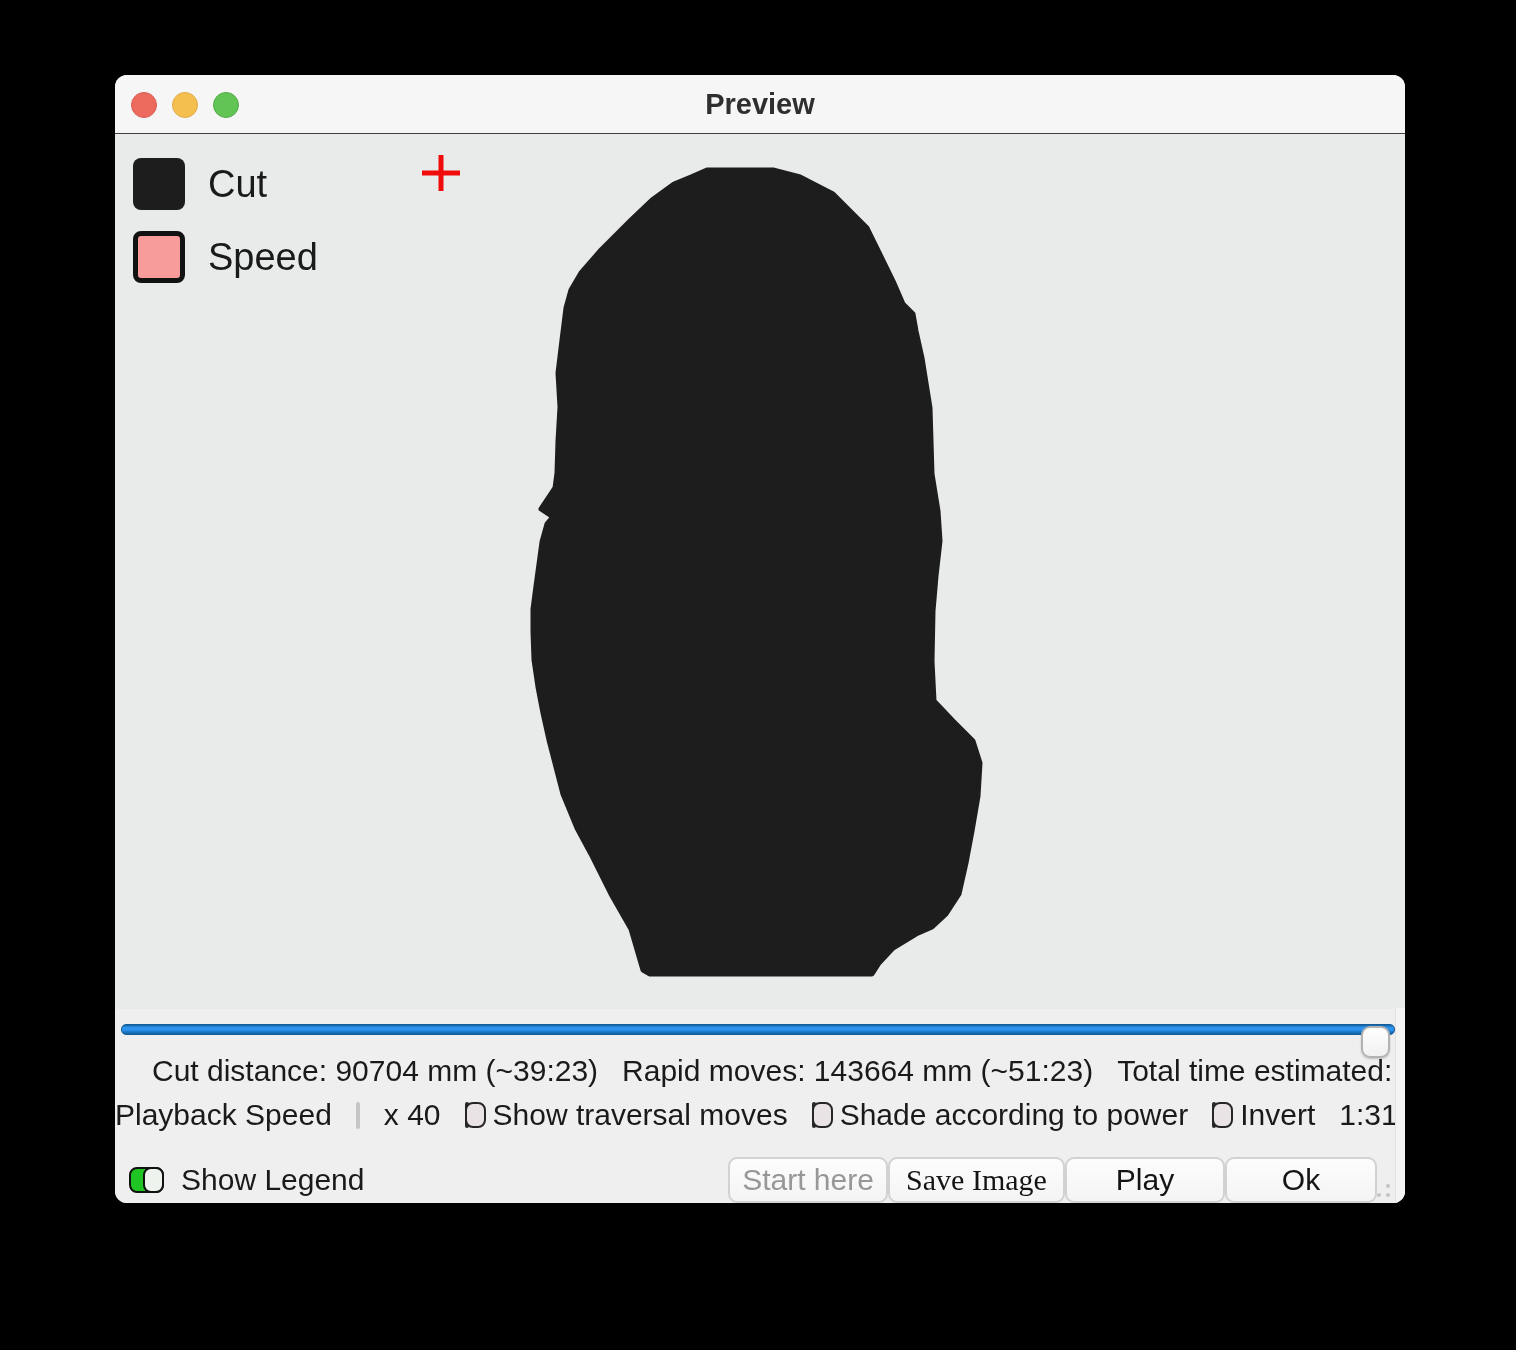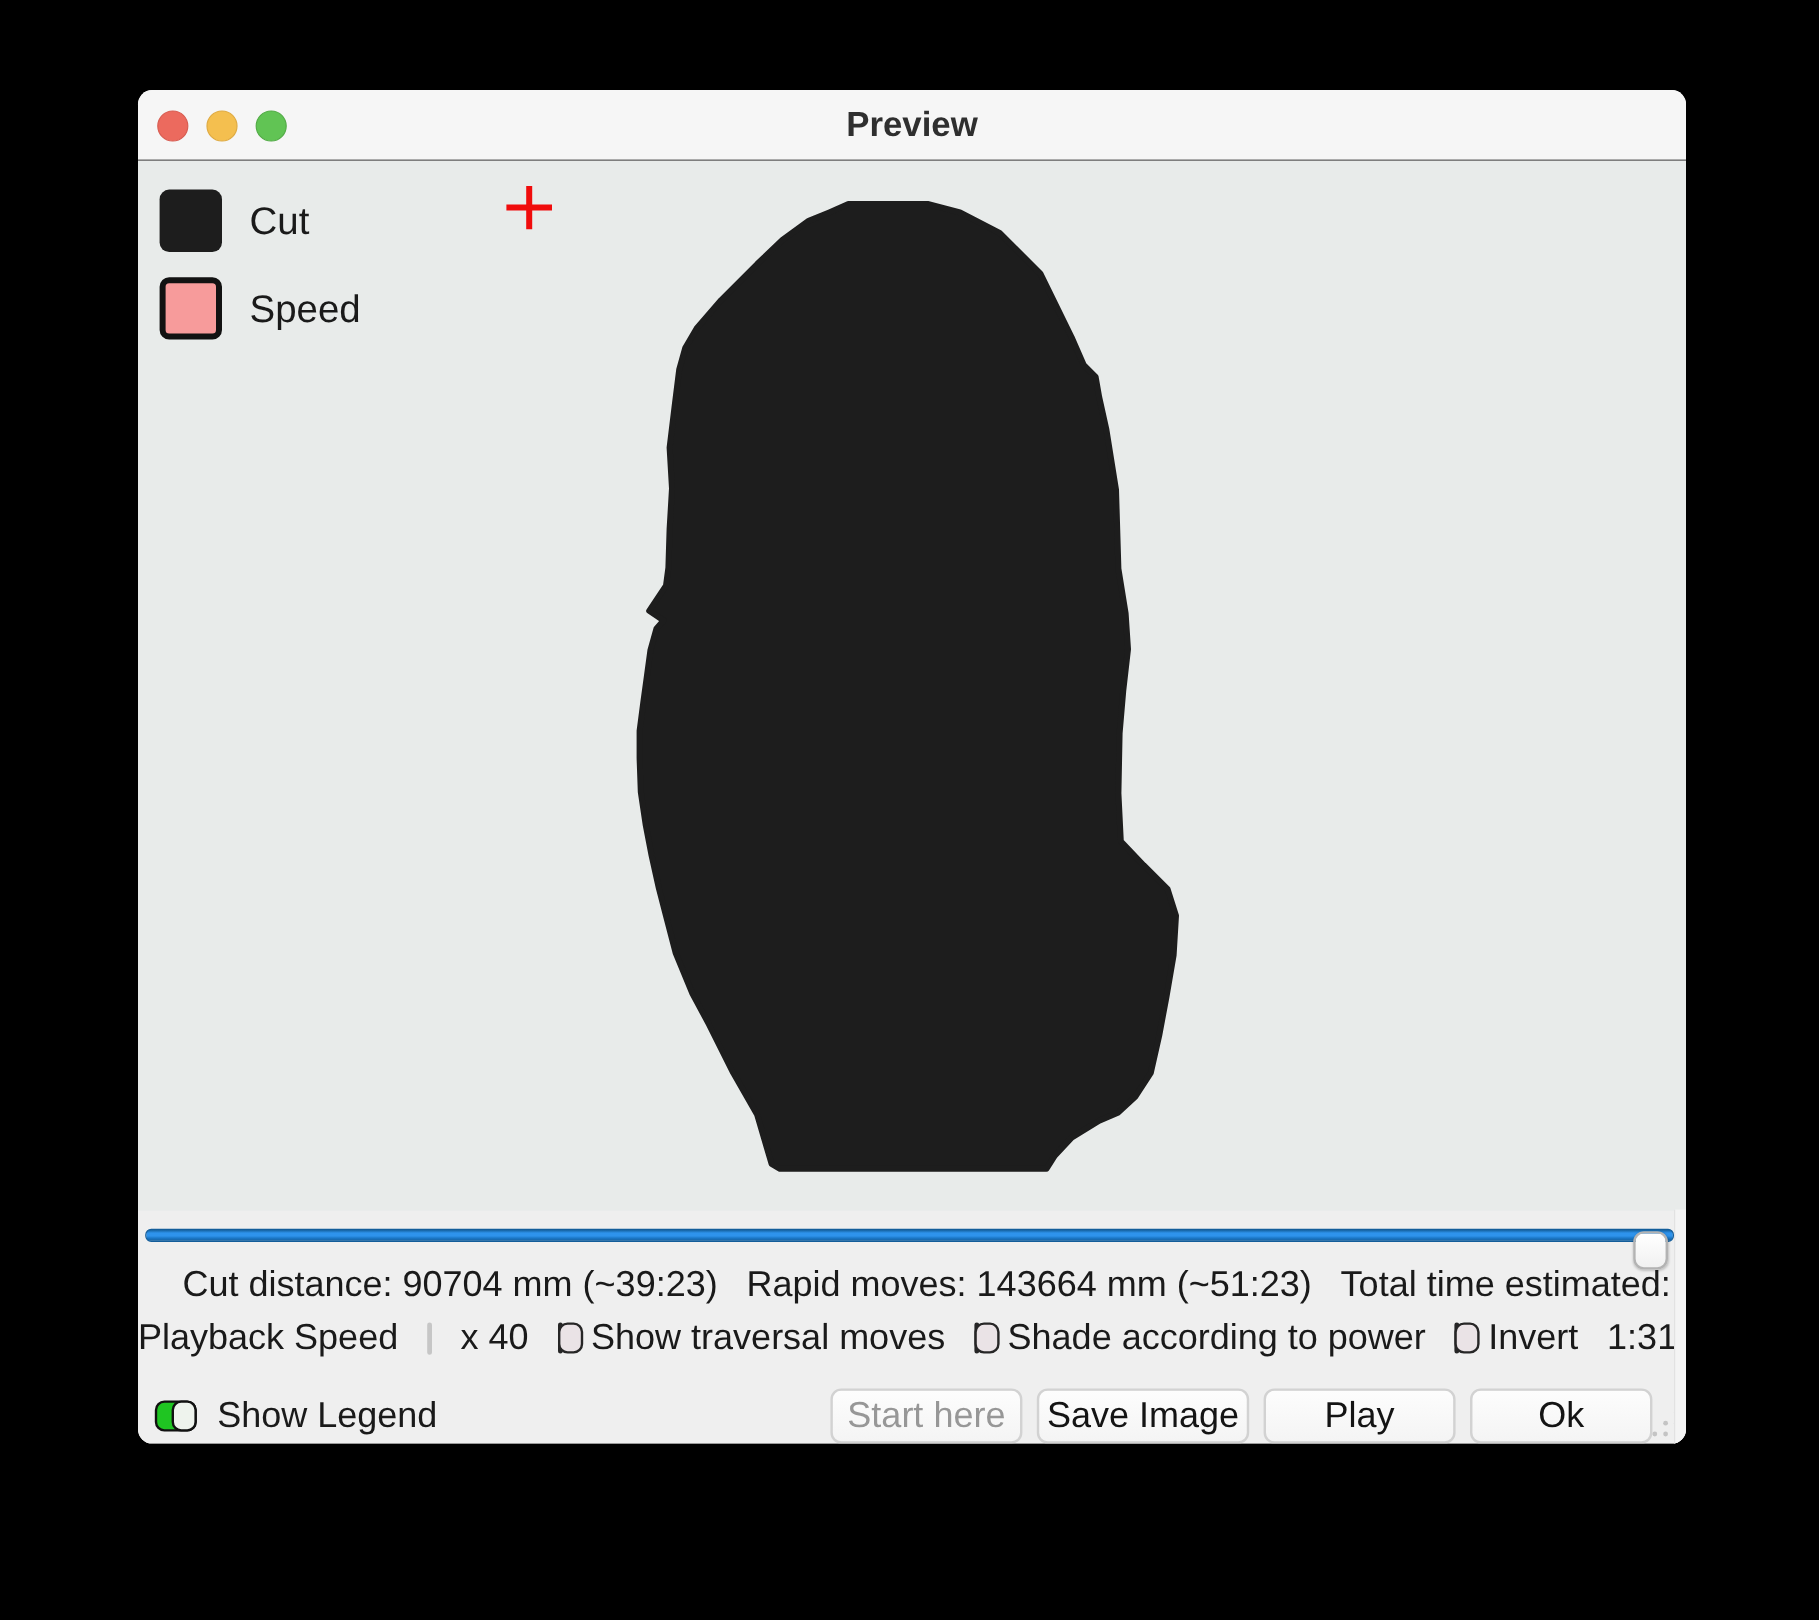"Cut" .legend-label { font-size: 32px -> 38px }
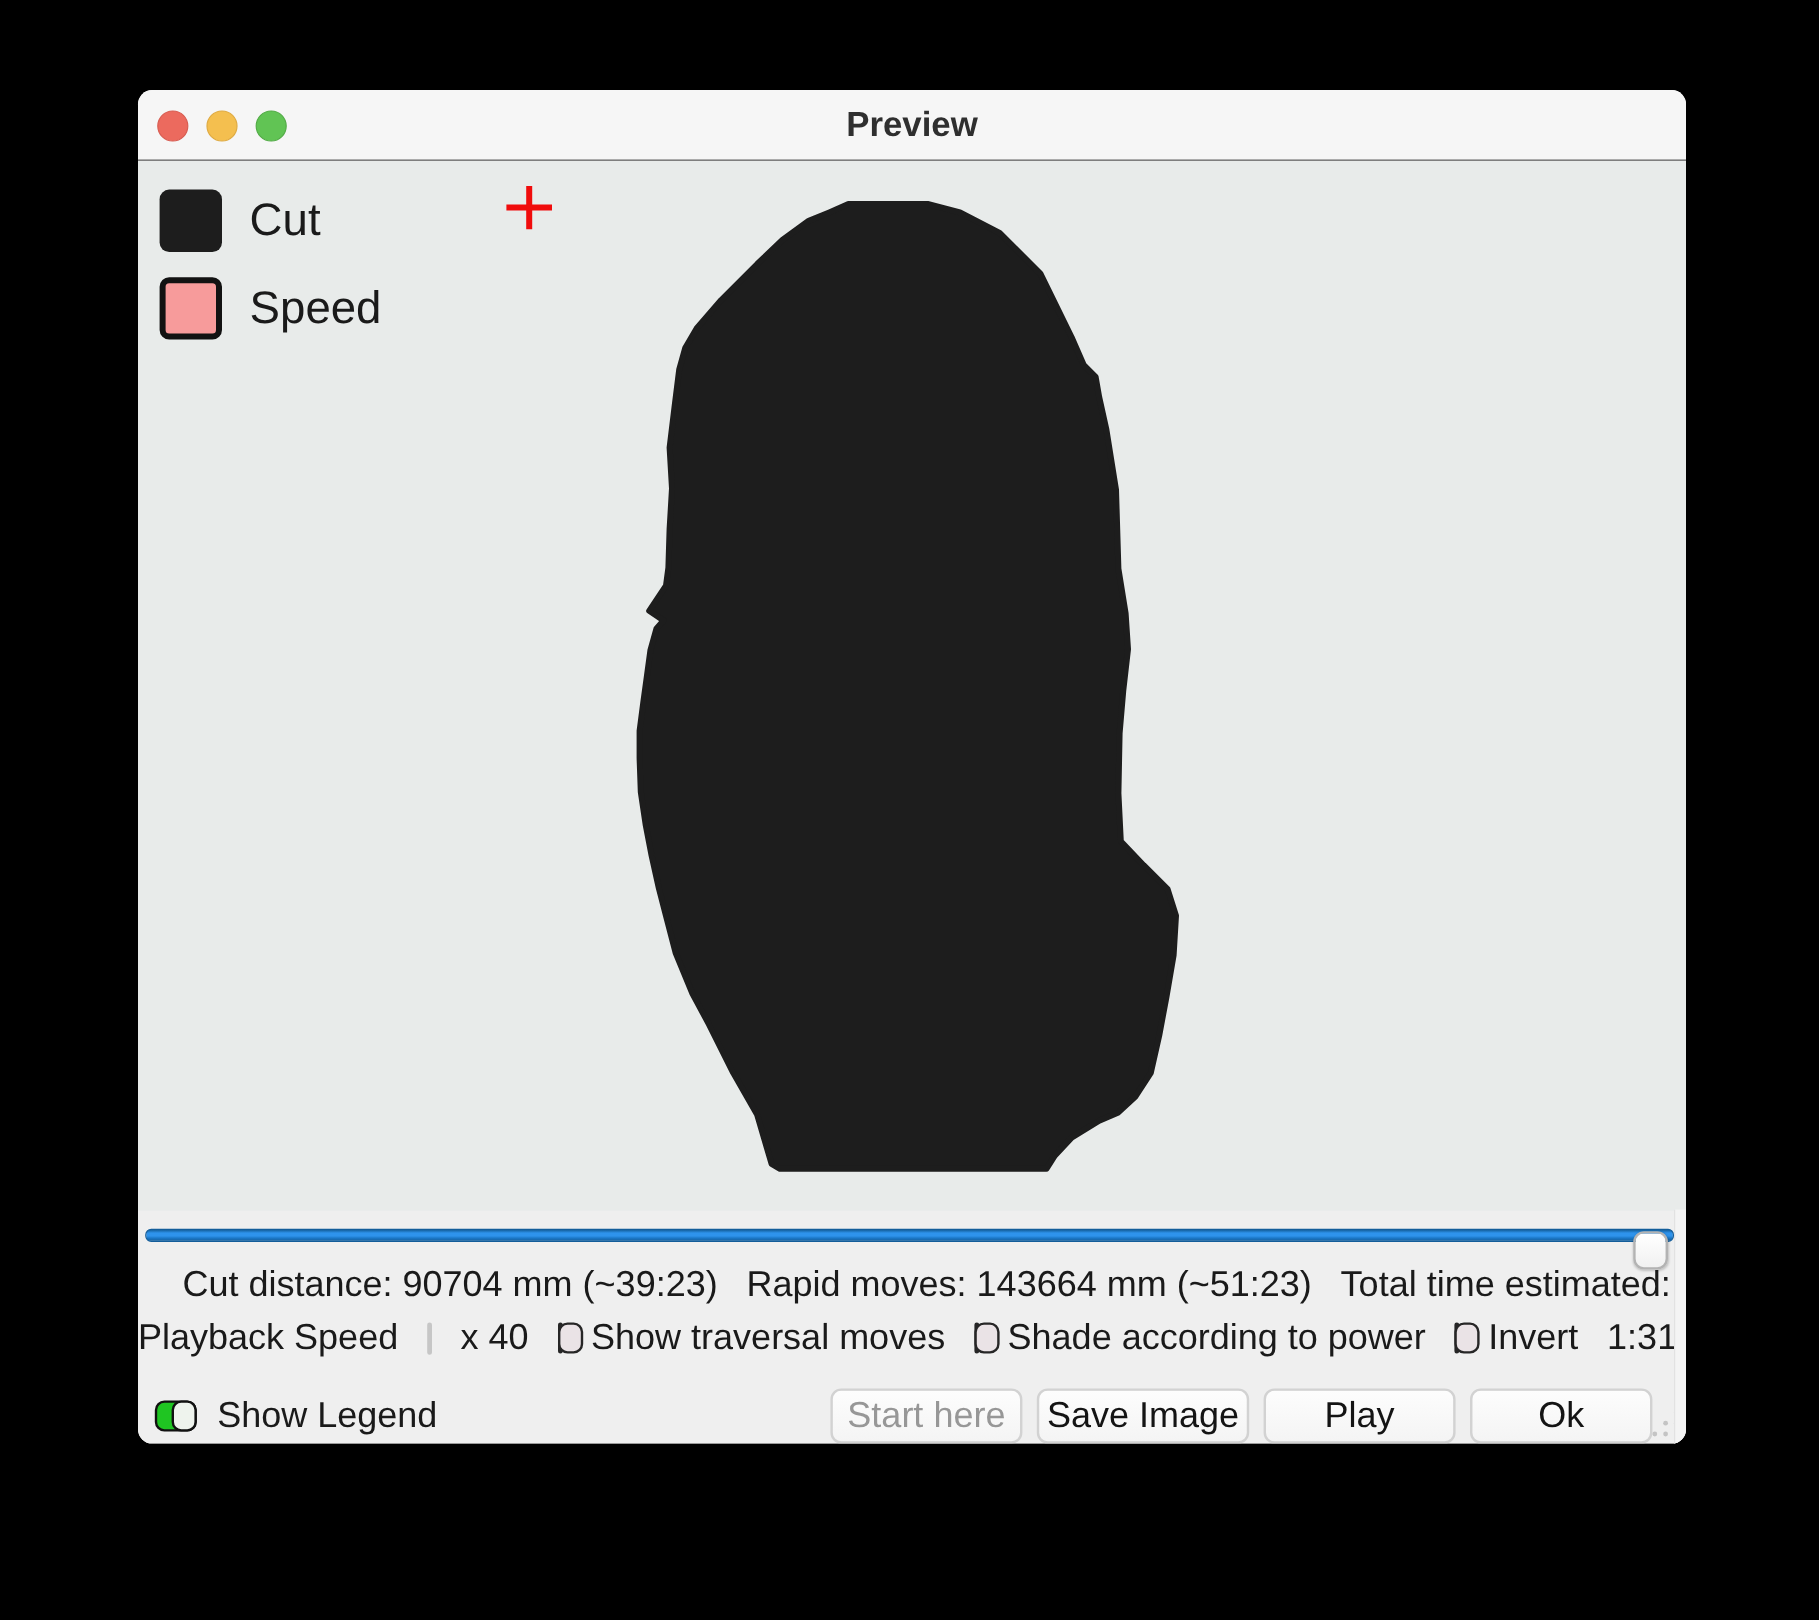"Start here" .buttons { gap: 12px -> 0 }
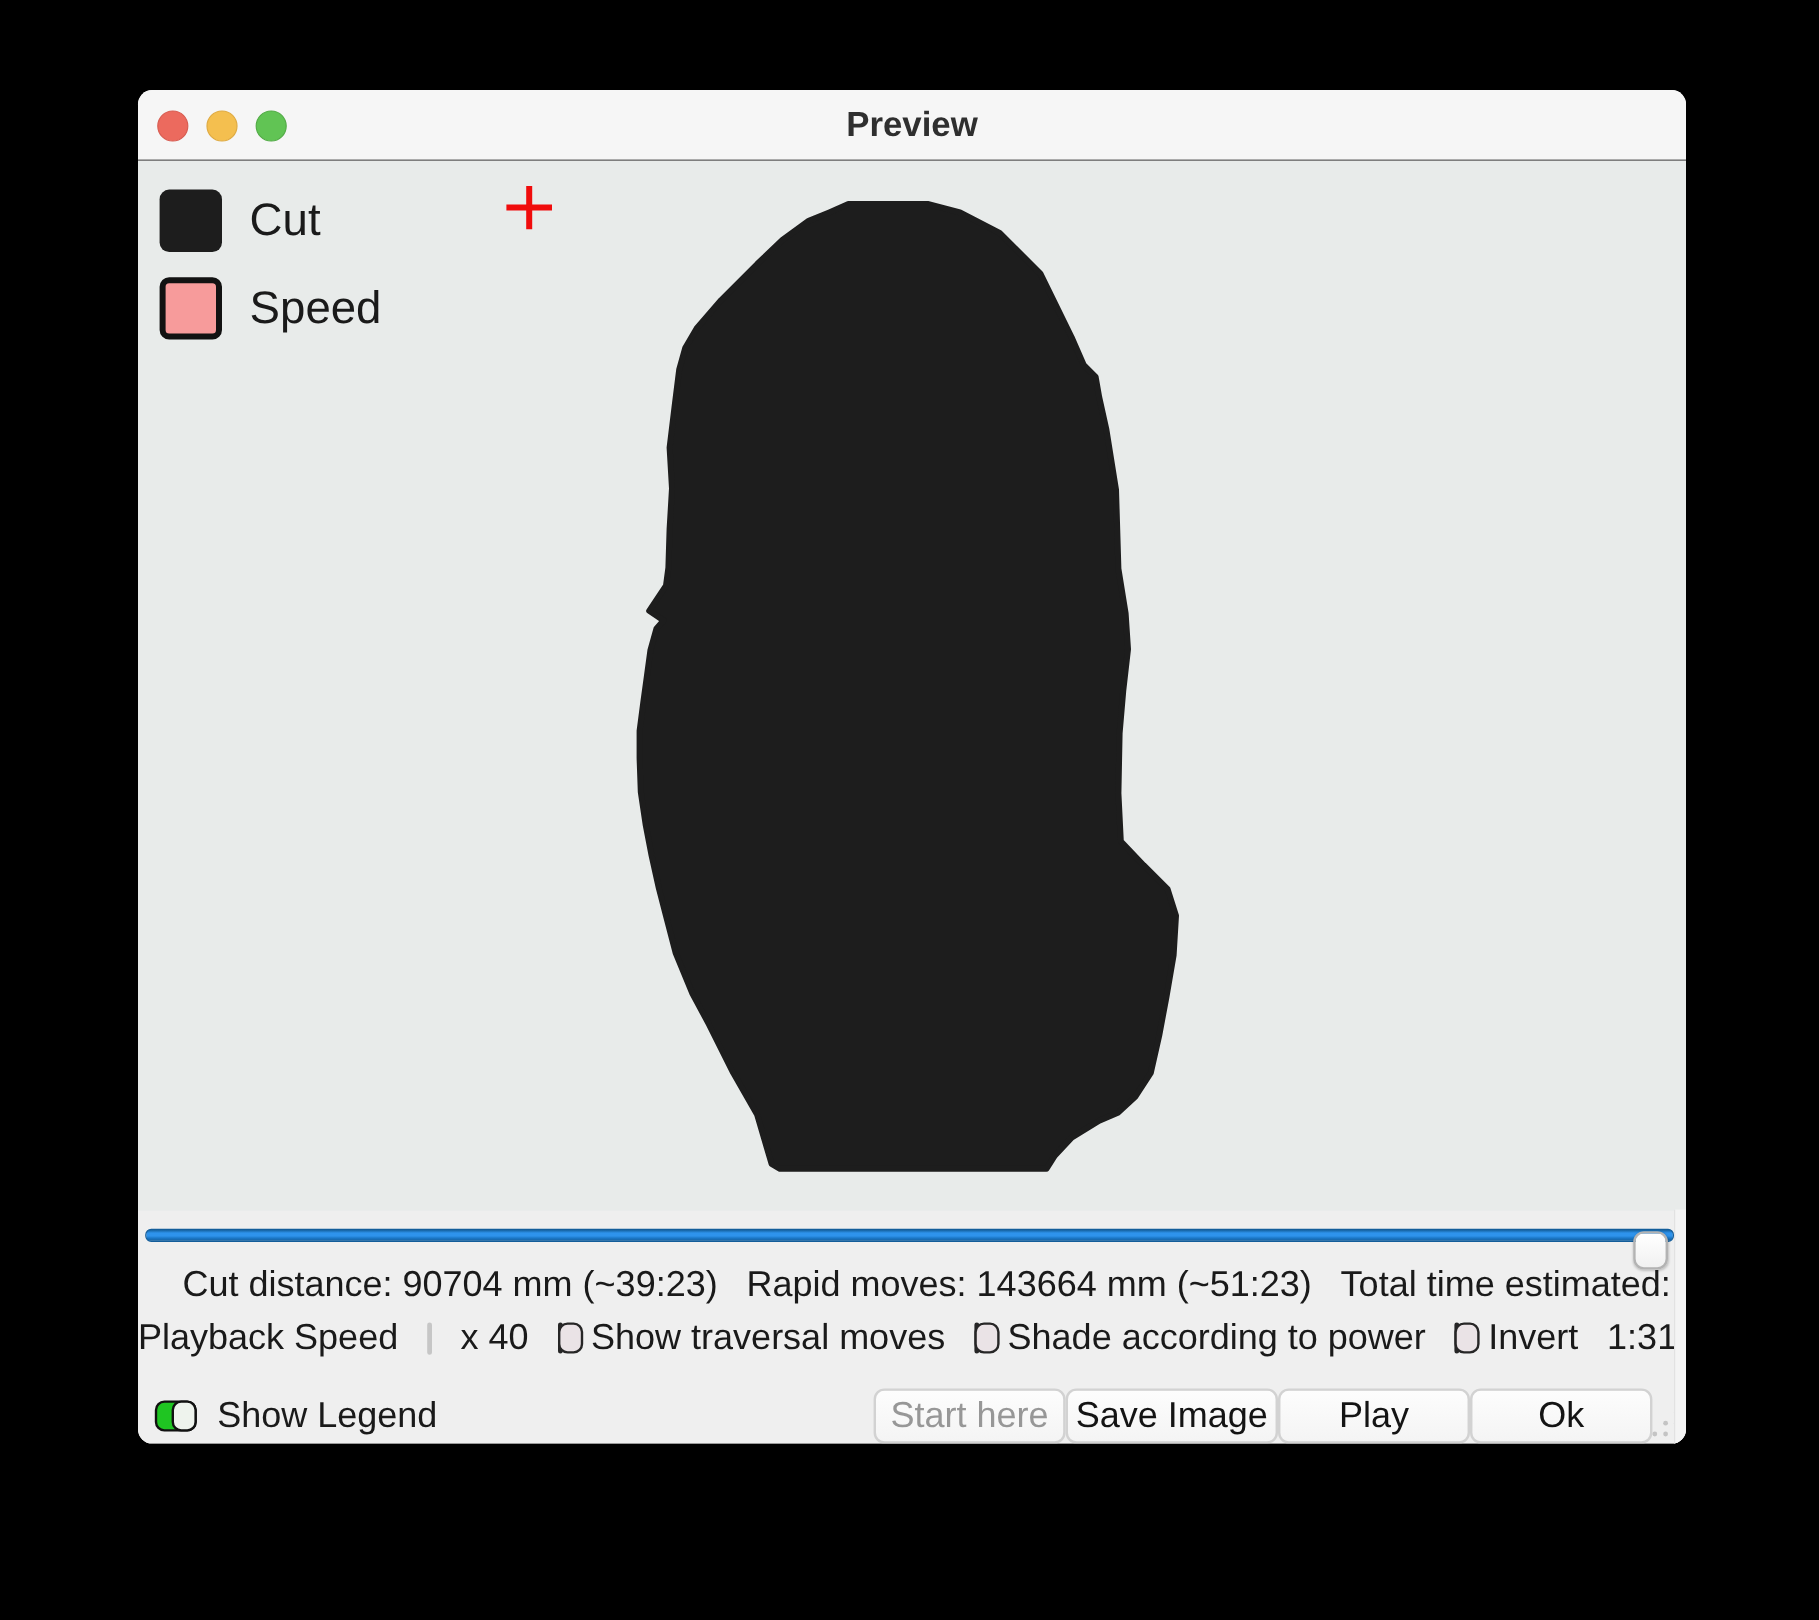"Save Image" .btn.save { font-family: none -> Liberation Serif, serif }
